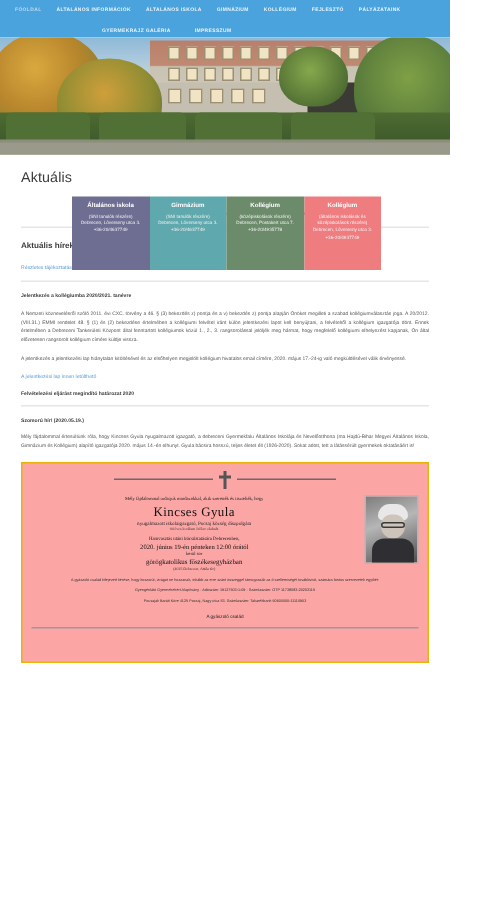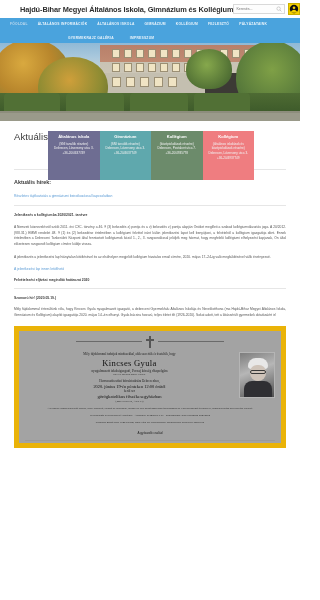"Hajdú-Bihar Megyei Általános Iskola," div.topbar { html: <div> <div>Hajdú-Bihar Megyei Általános Iskola, Gimnázium és Kollégium</div> <div> <input> <svg> <circle></circle> <line></line> </svg> </div> <div> <svg> <circle></circle> <circle></circle> <path></path> </svg> </div> </div> -> none }
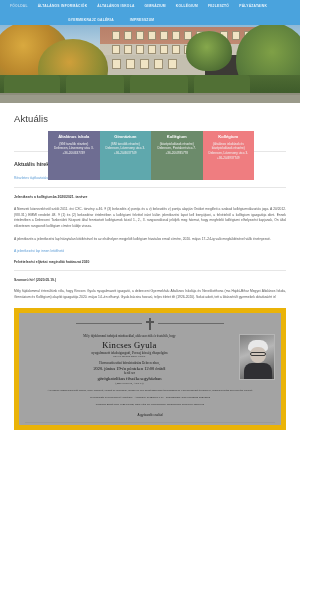"Kincses Gyula" .obit { background: #a3a3a3 -> #fca5a5; border: 5px solid #eab308 -> 1px solid #eab308; padding: 5px 6px 2px 6px -> 5px 6px 22px 6px }
